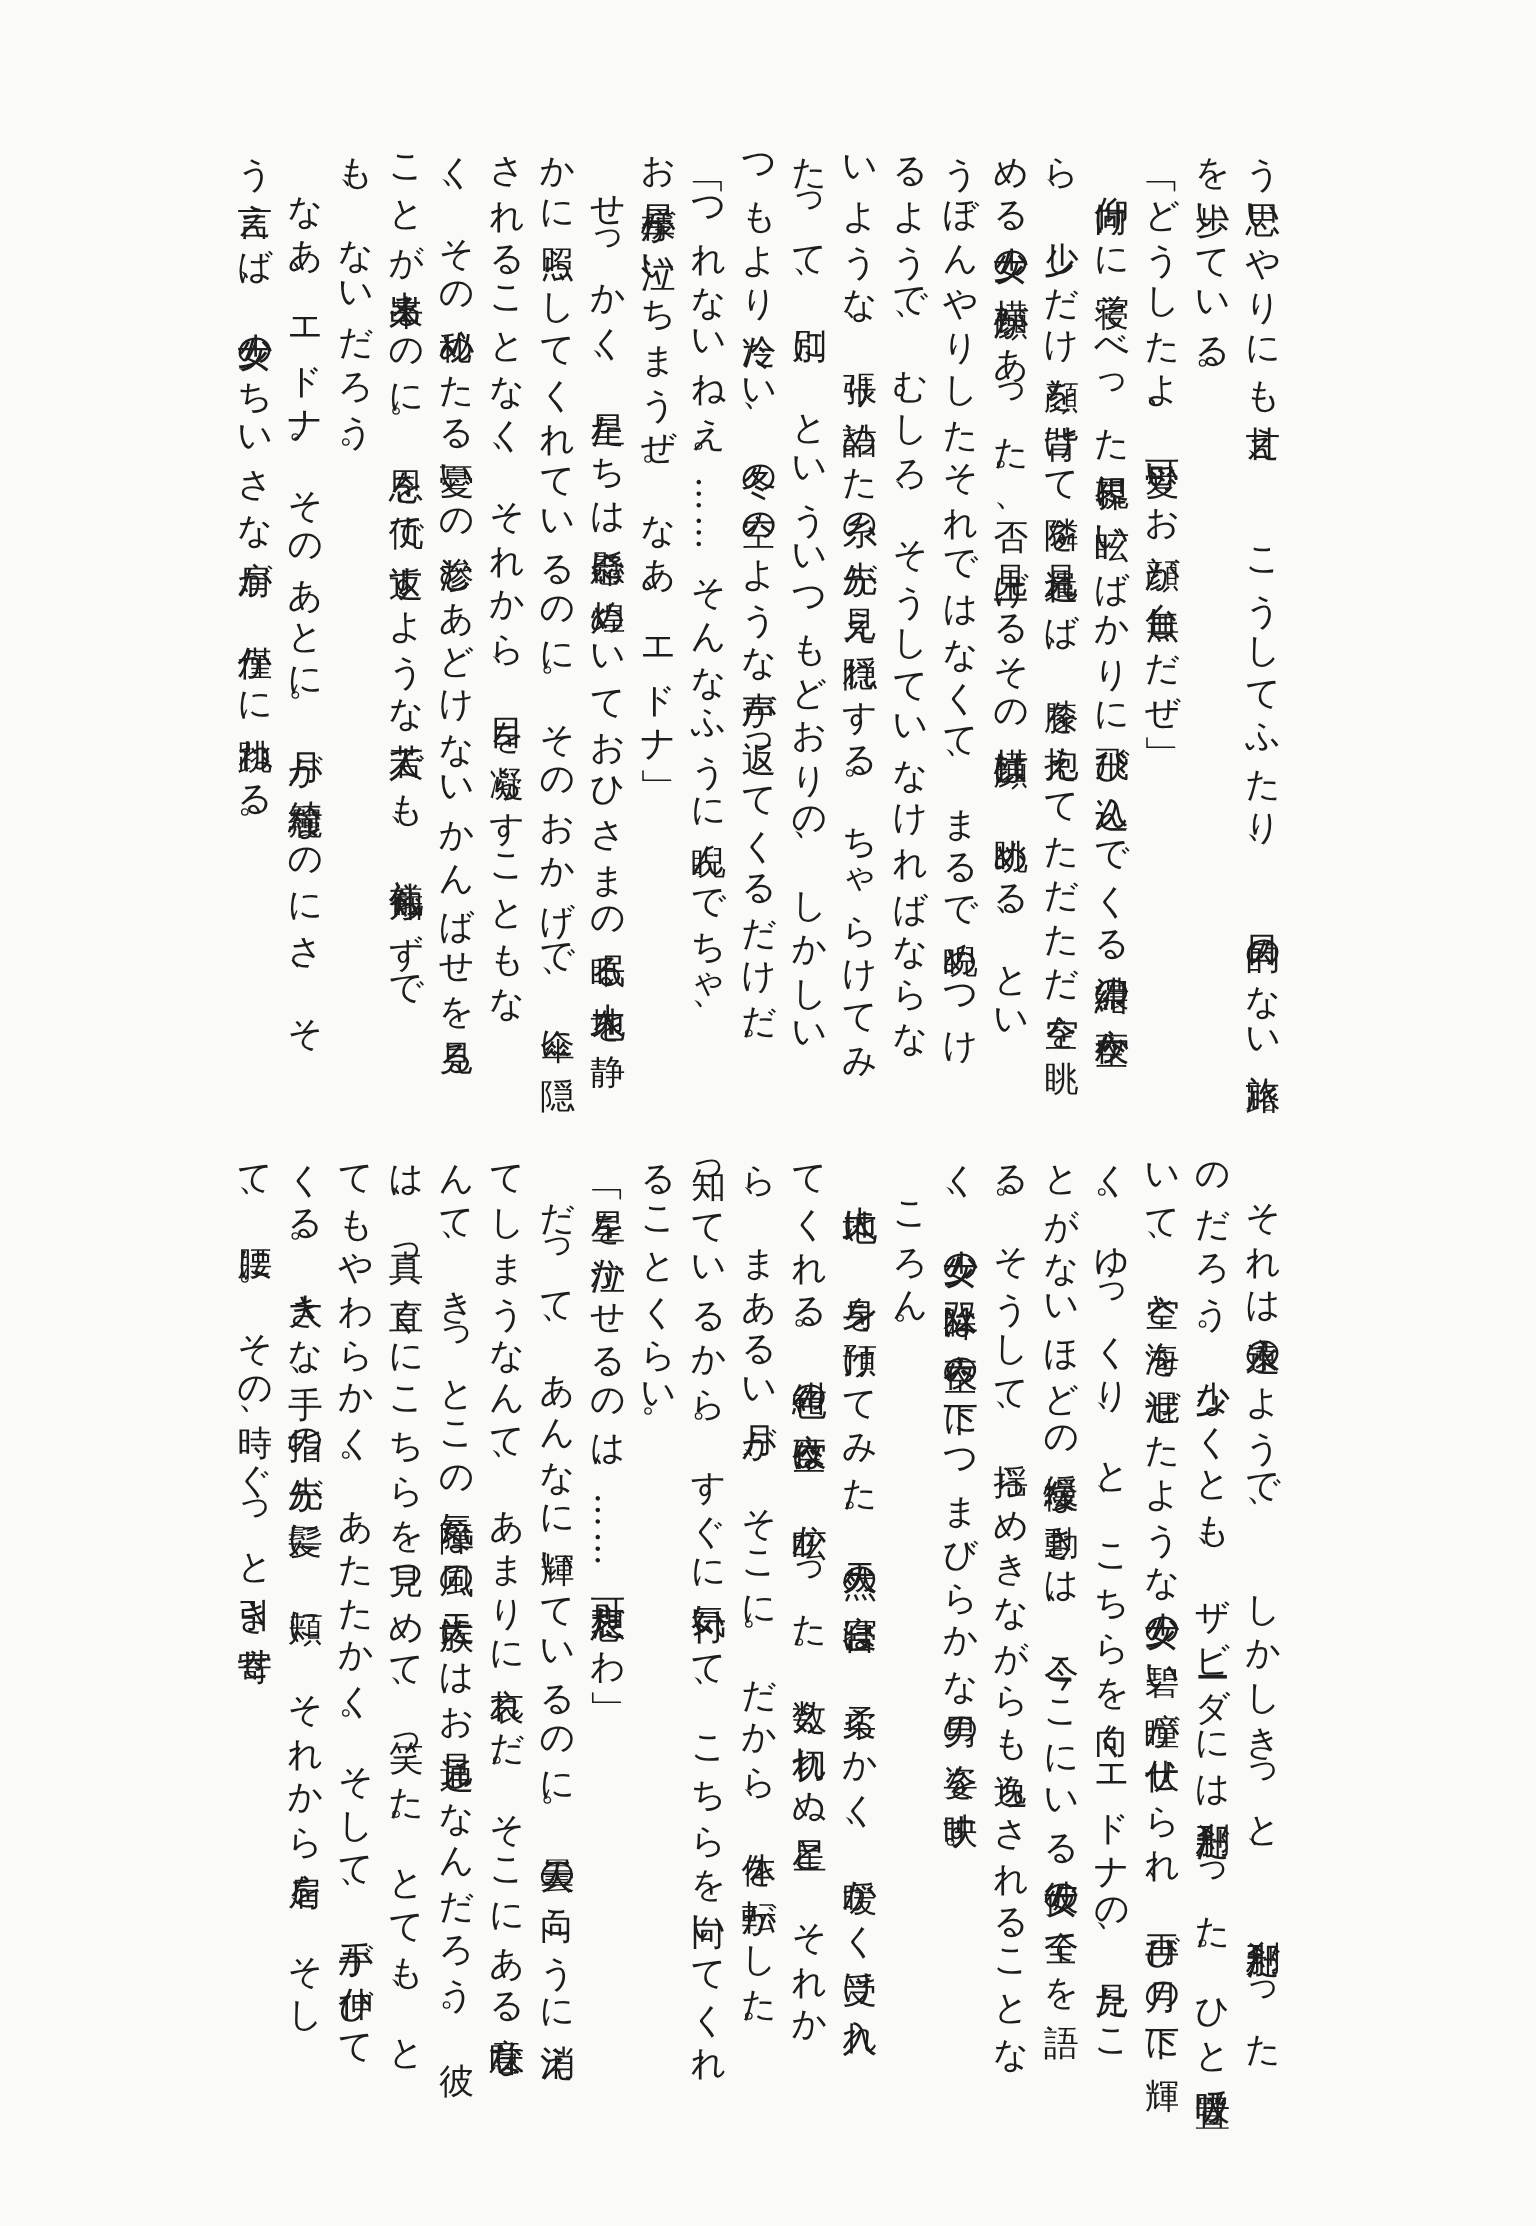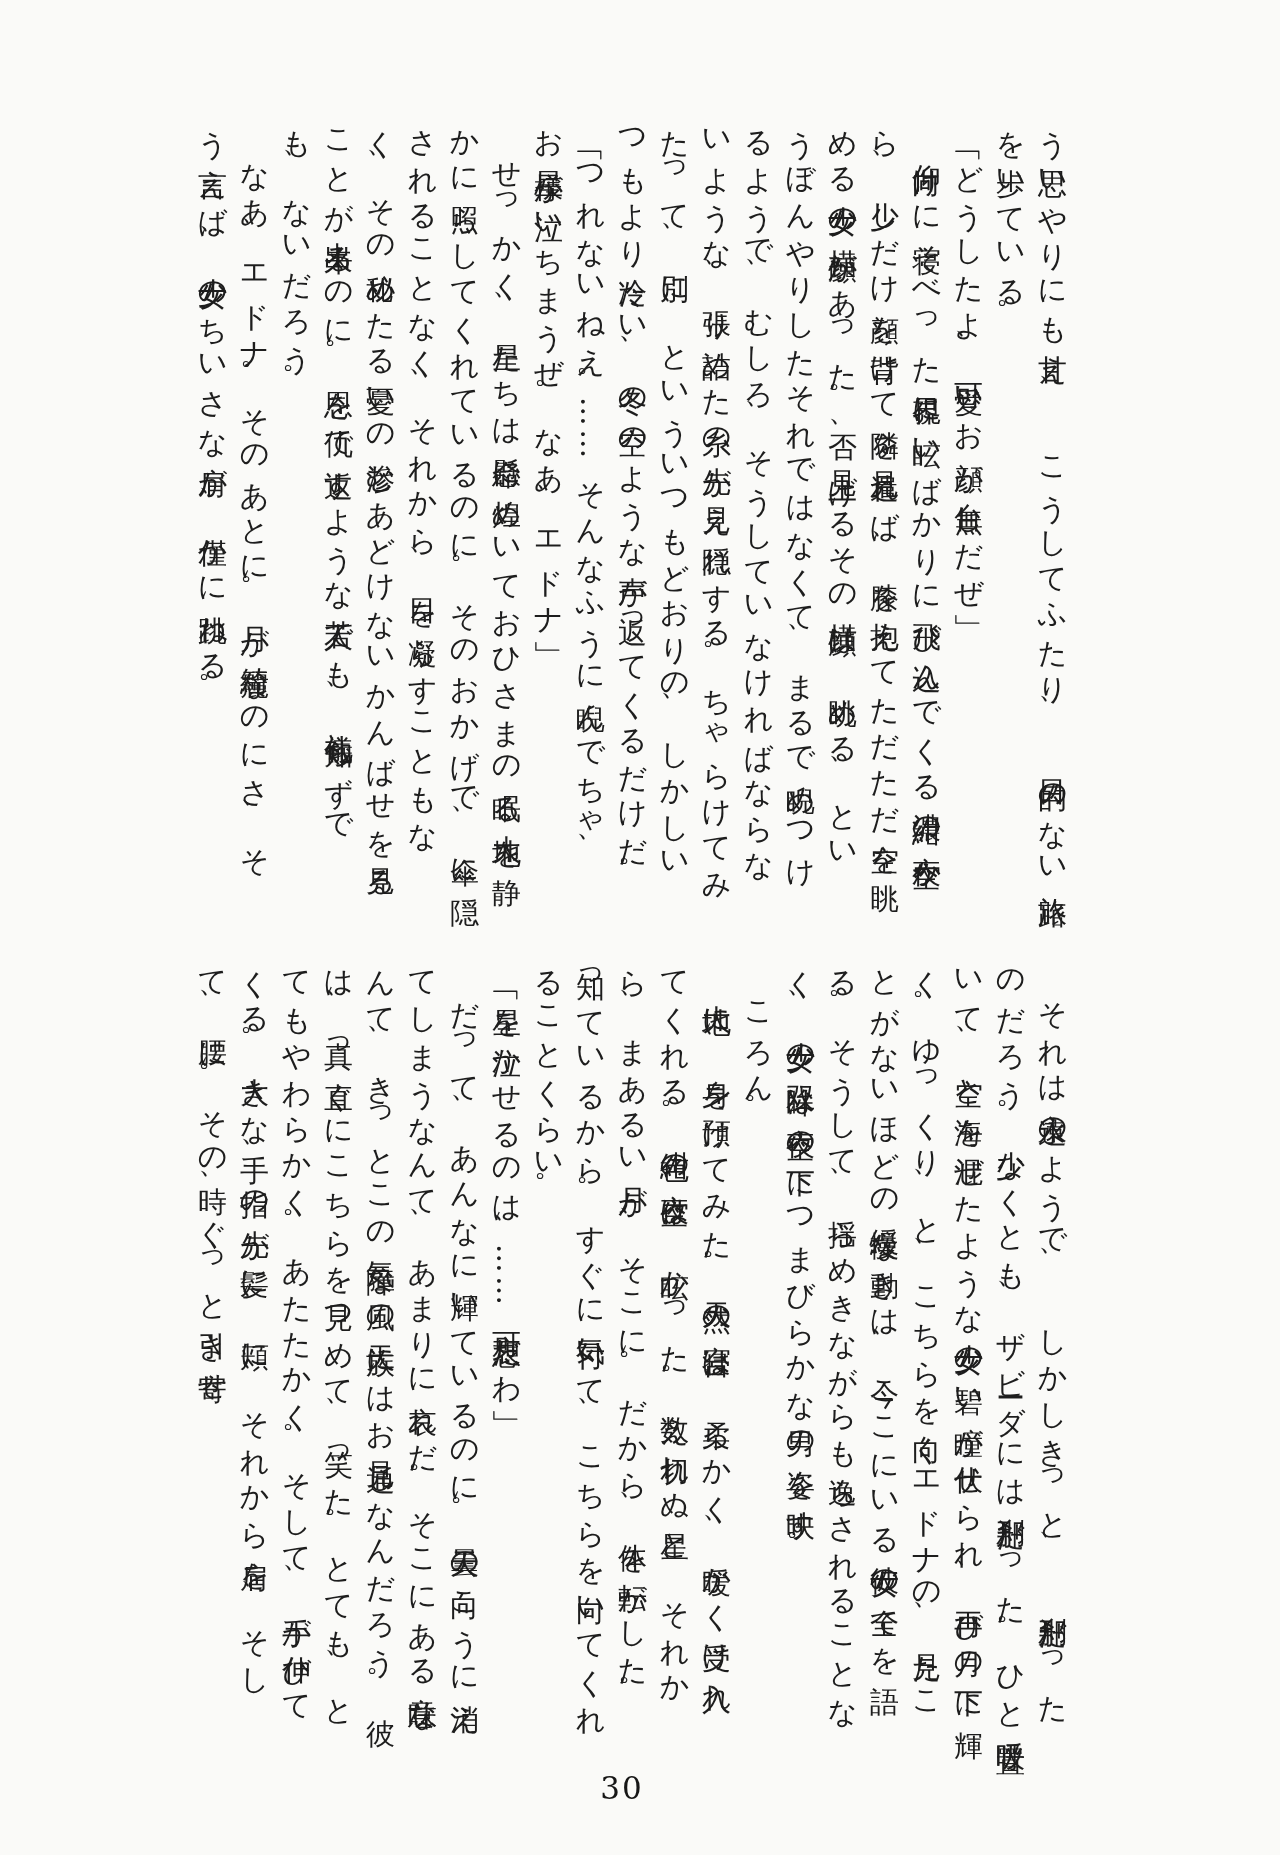"30" div.pagenum { html: <div>30</div> -> none }
